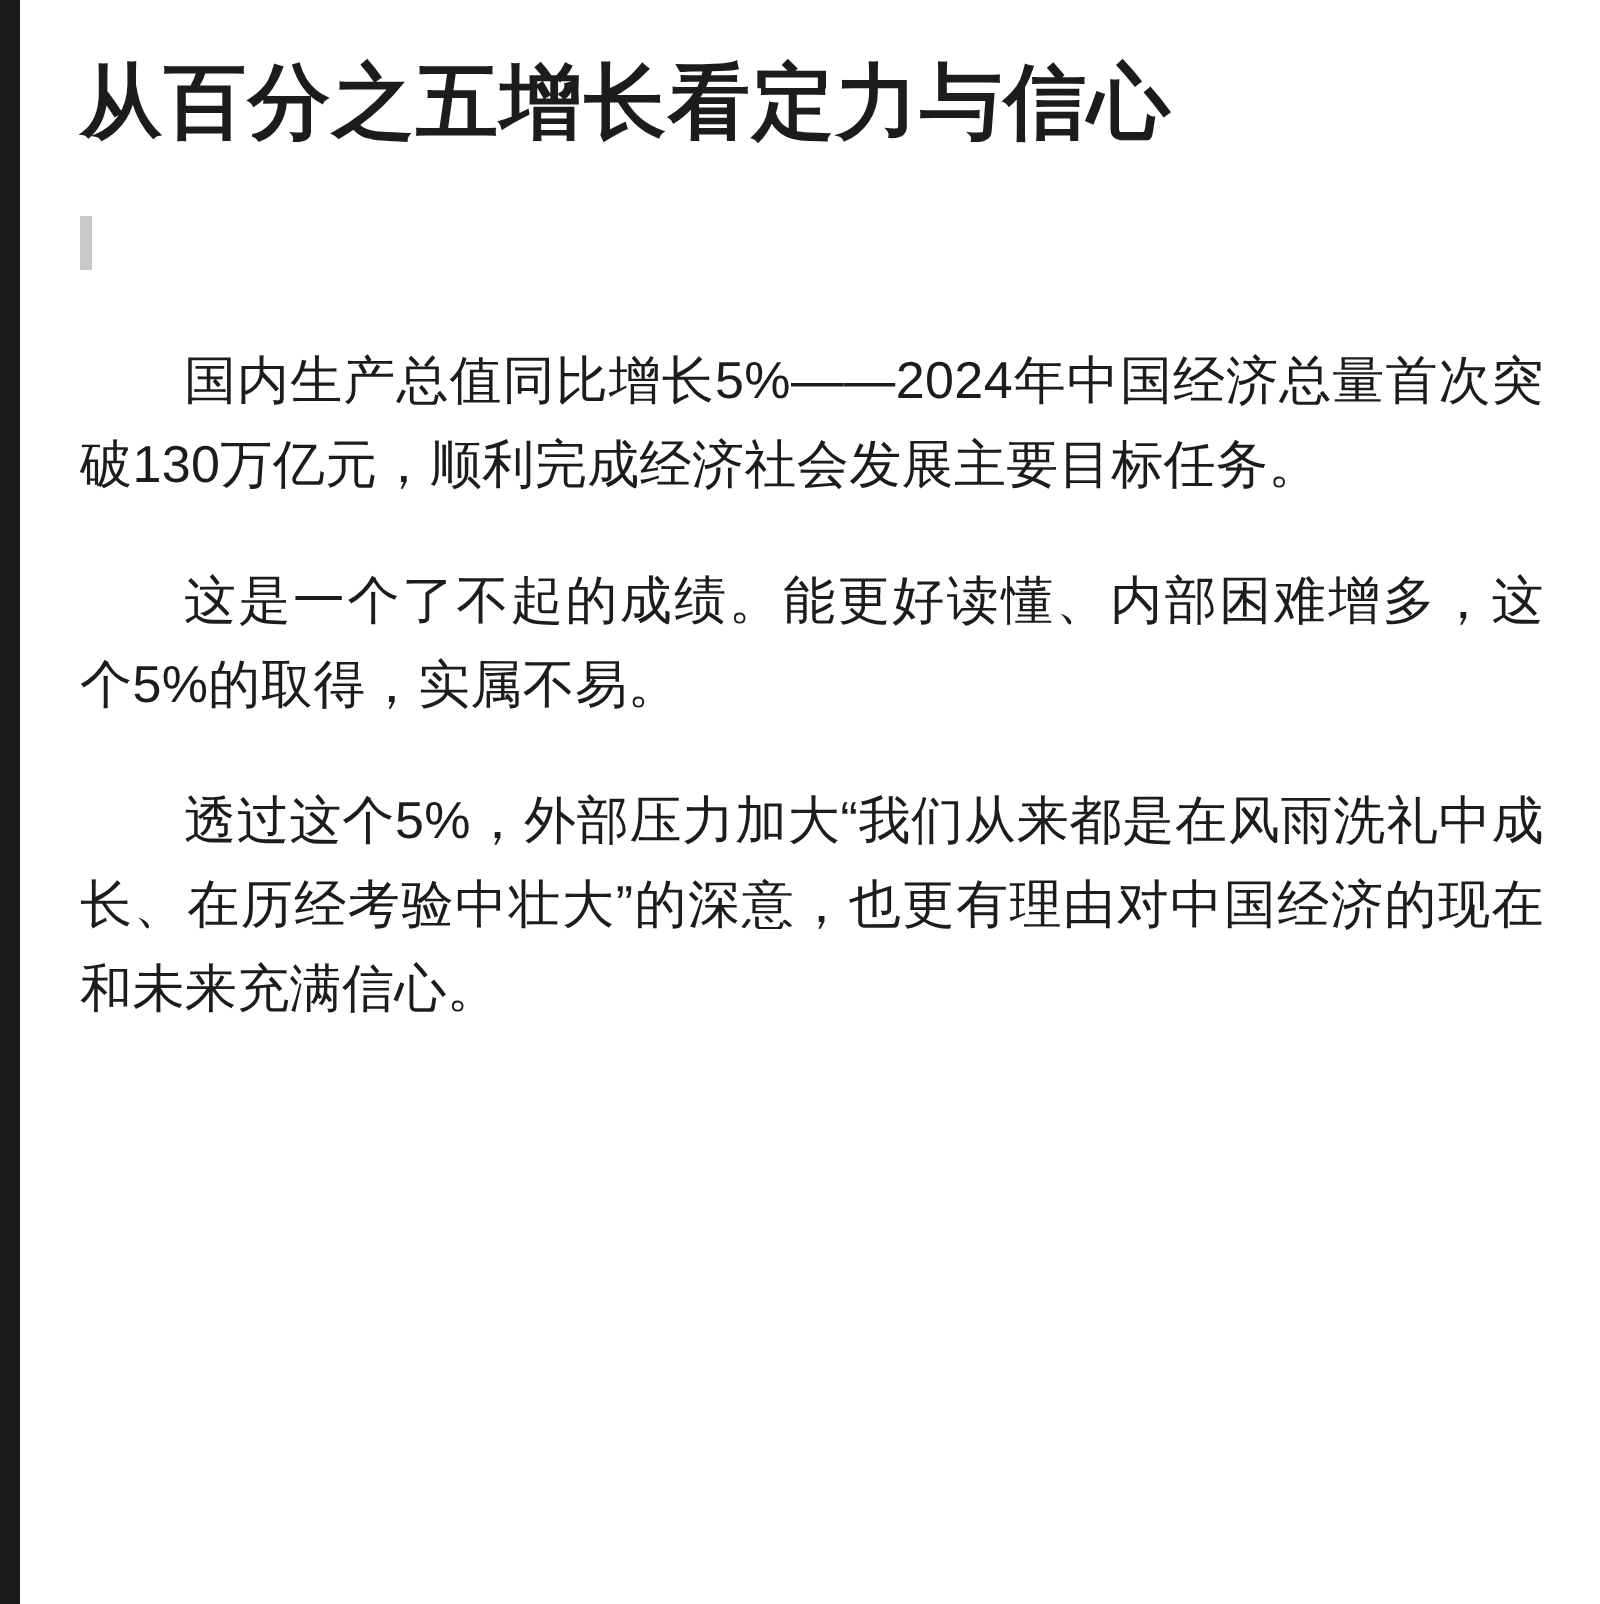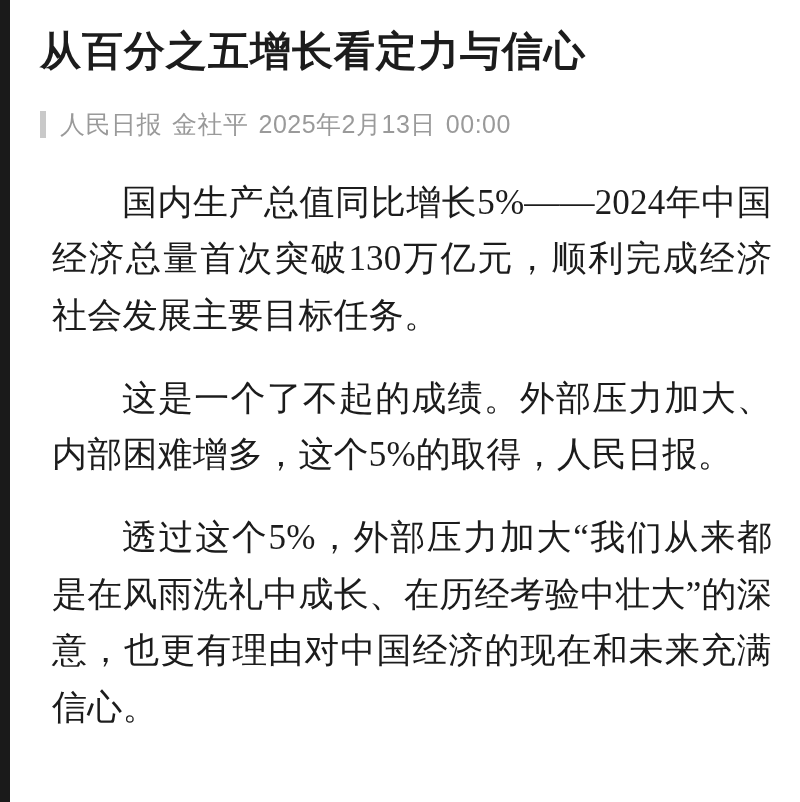"人民日报 金社平 2025年2月13日 00:00" span.byline-text { html: <span> <span>人民日报</span><span></span><span>金社平</span><span></span><span>2025年2月13日</span><span></span><span>00:00</span> </span> -> none }
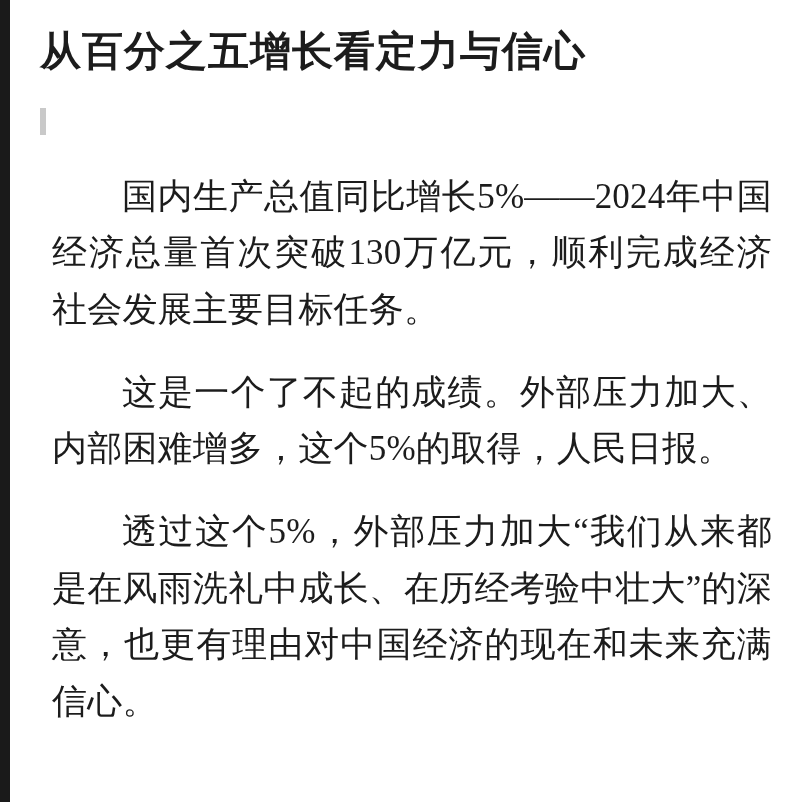"国内生产总值同比增长5%——2024年中国经济总量首次突破130万亿元，顺利完成" .body-text p { font-family: Liberation Serif, serif -> none; font-size: 35px -> 26px; margin: 0 0 26px 12px -> 0 0 26px 0 }
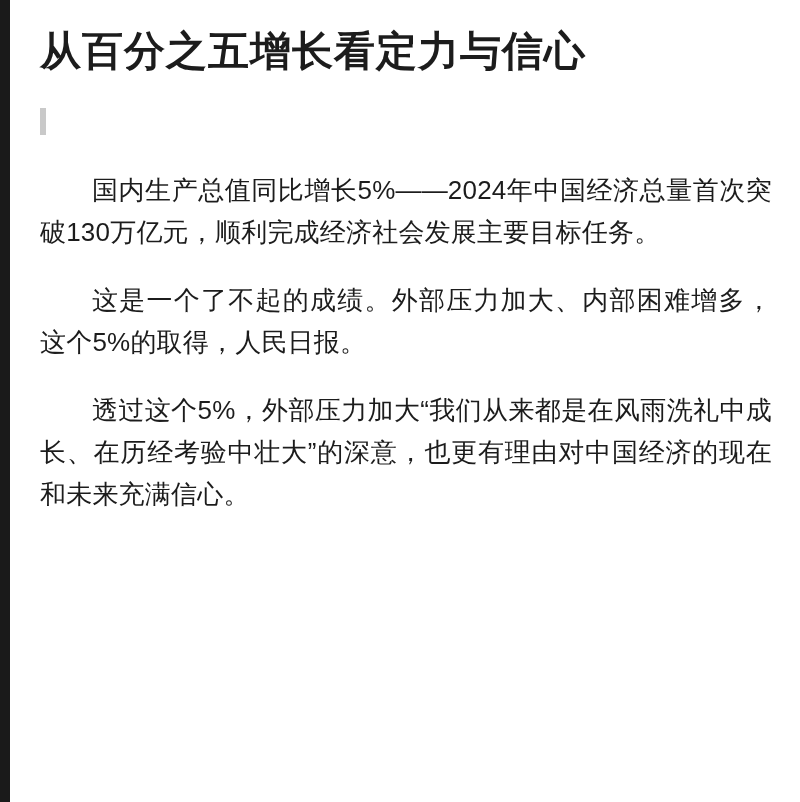"这是一个了不起的成绩。外部压力加大、内部困难增多，这个5%的取得，人民日报。" p { text: 外部压力加大、内部困难增多，这个5%的取得，人民日报 -> 能更好读懂、内部困难增多，这个5%的取得，实属不易 }
